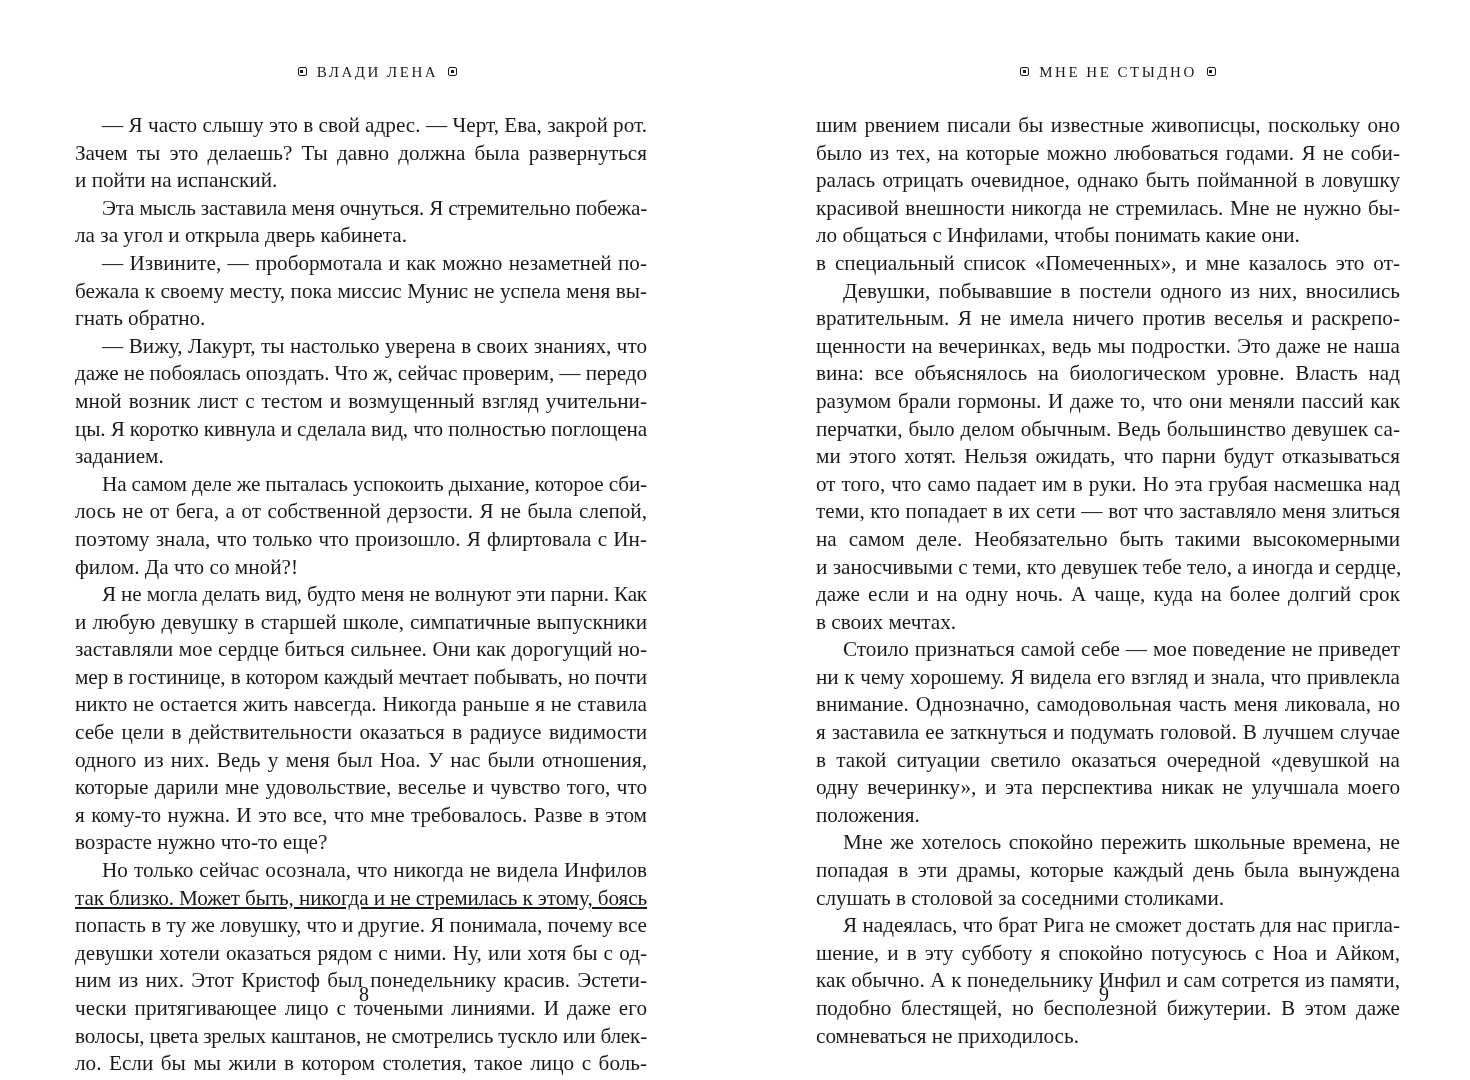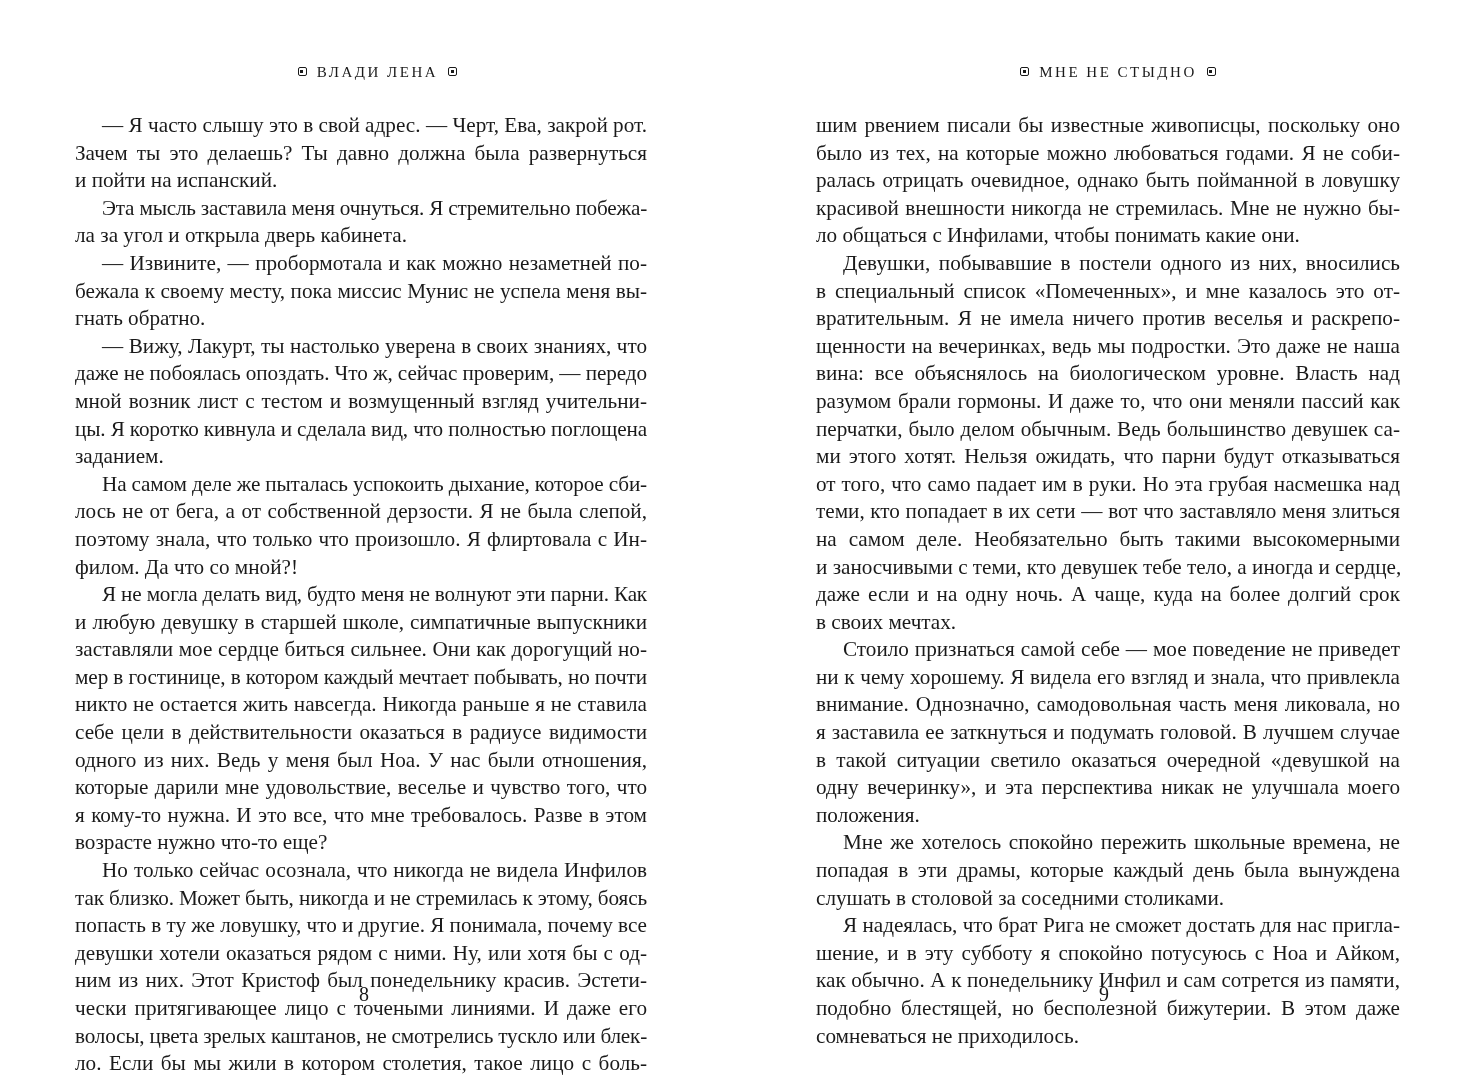"Девушки, побывавшие в постели одного" span.line { order: before "в специальный список «Помеченных», и" -> after "в специальный список «Помеченных», и" }
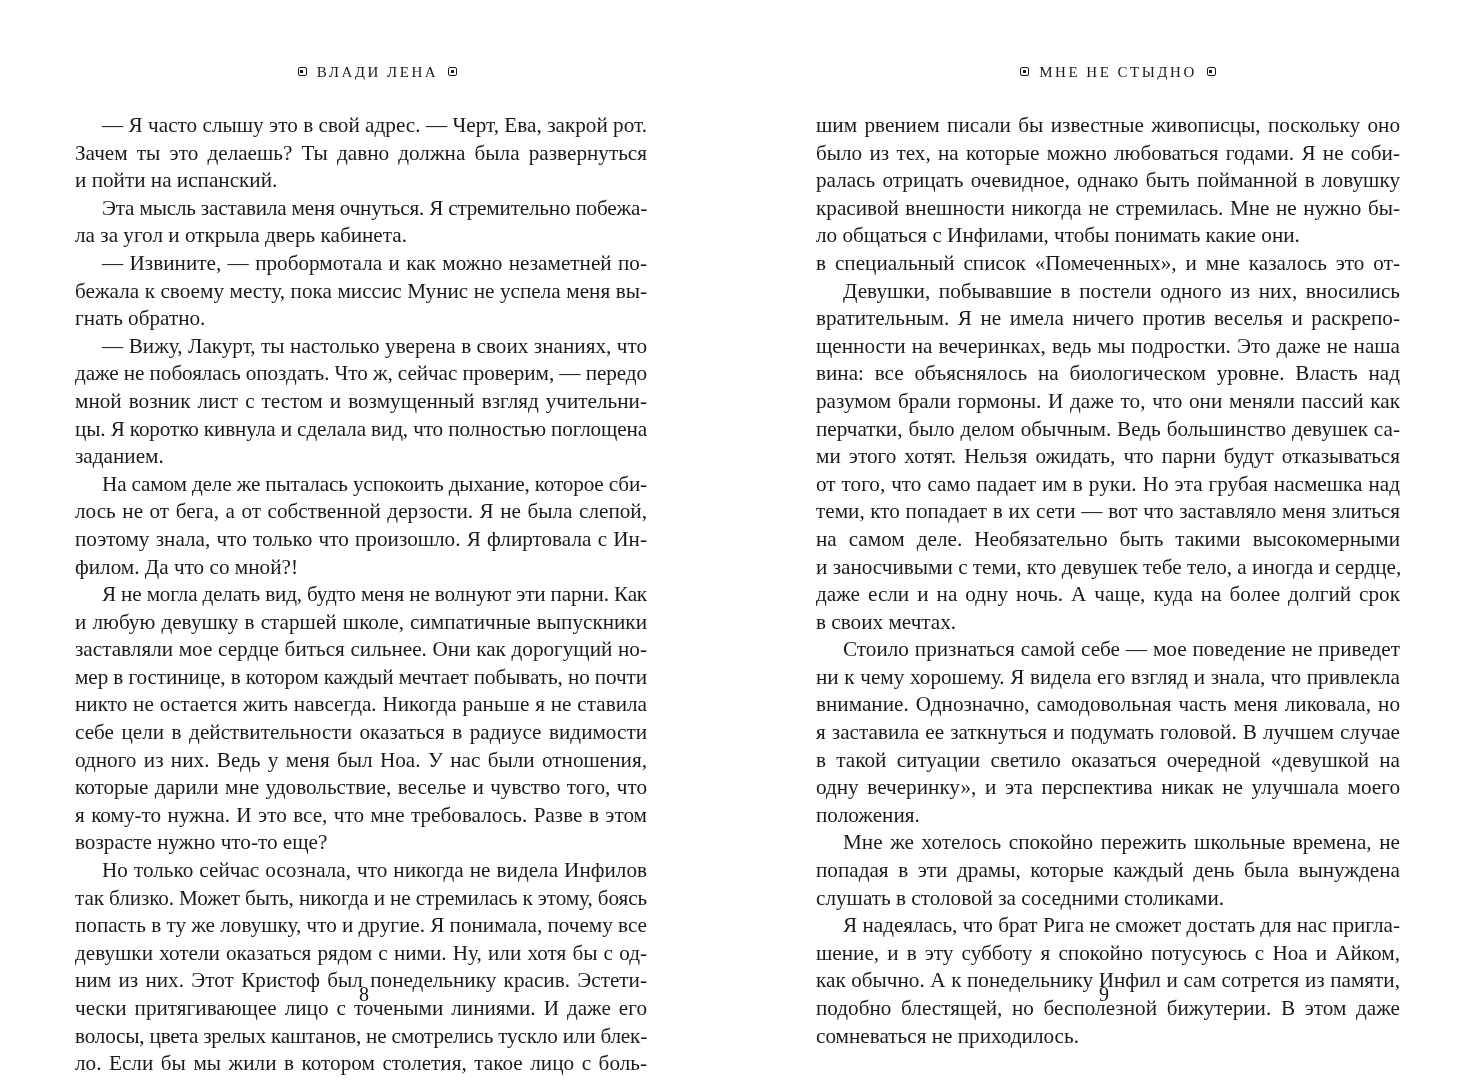"так близко. Может быть, никогда" span.line { text-decoration: none -> underline }
